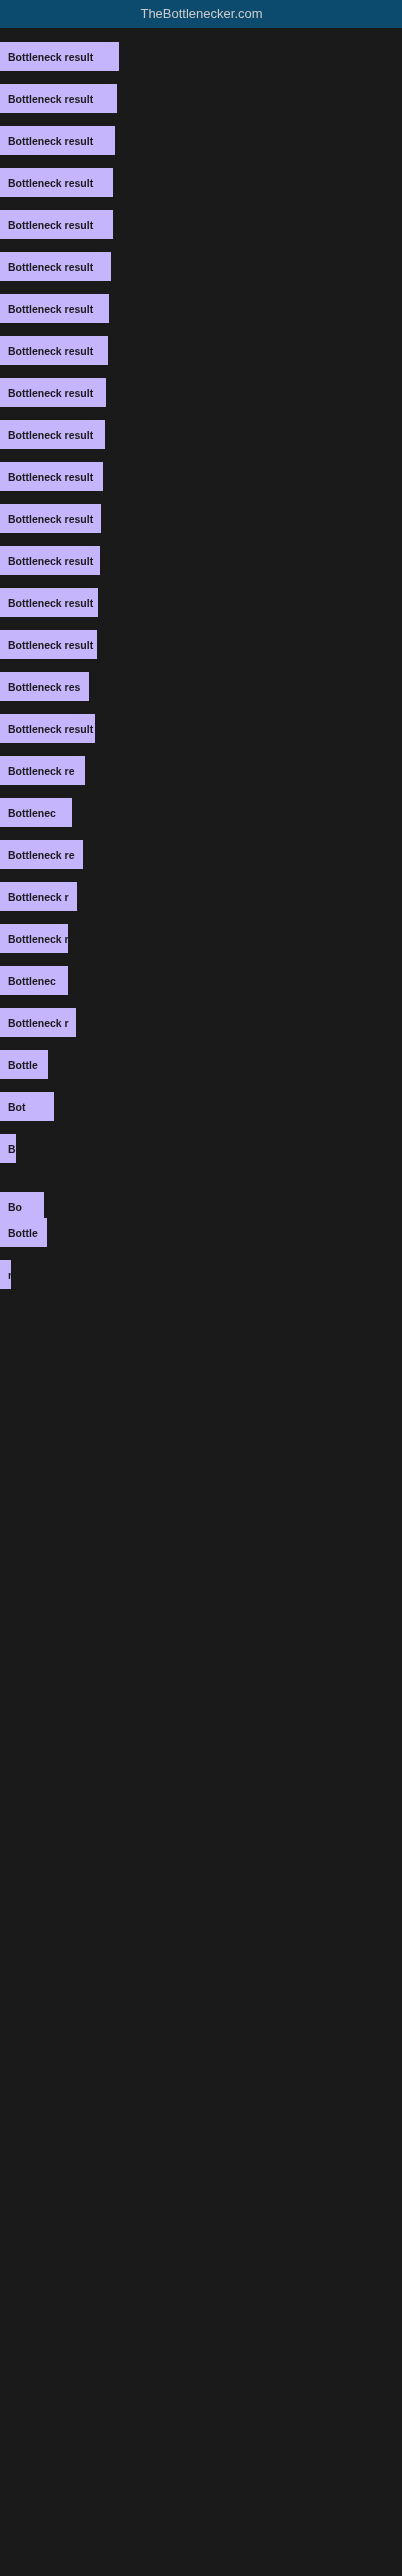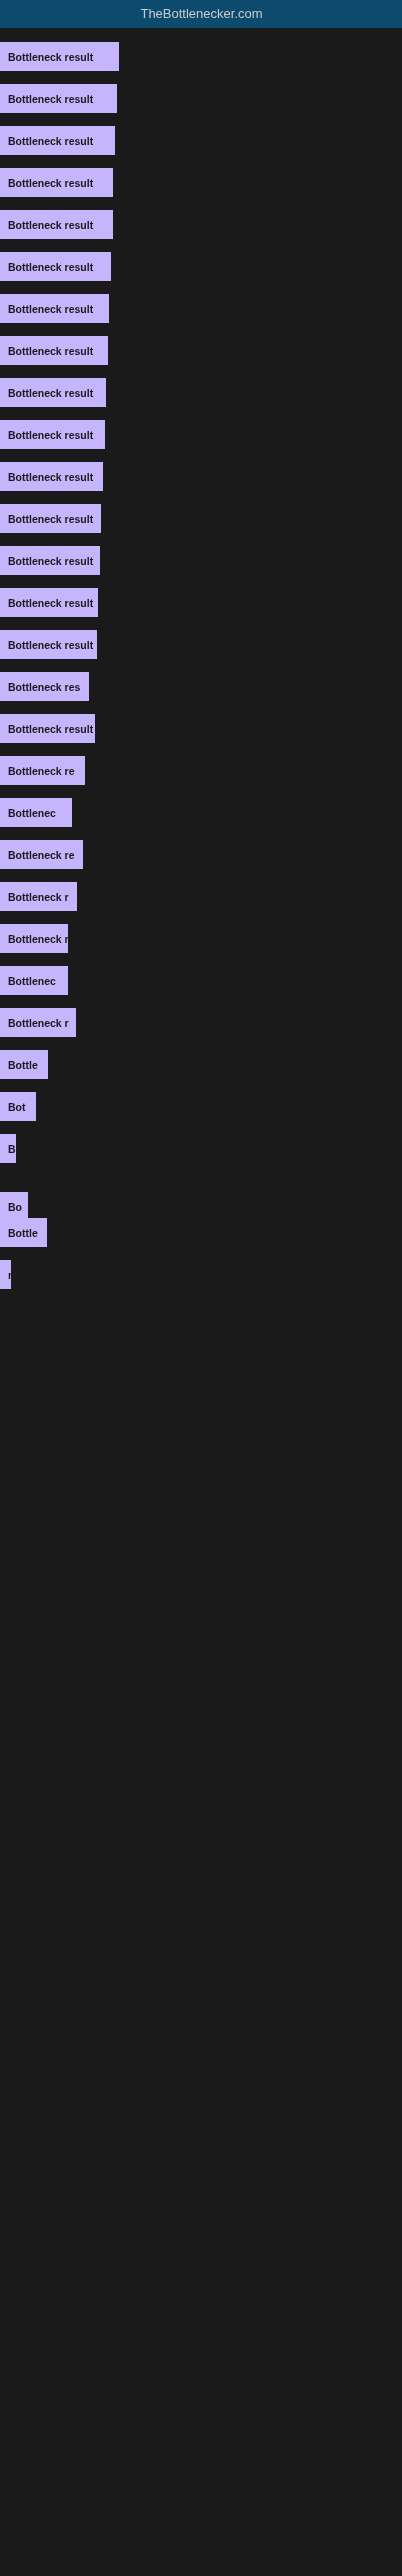"Bot" div.bar { width: 36px -> 54px }
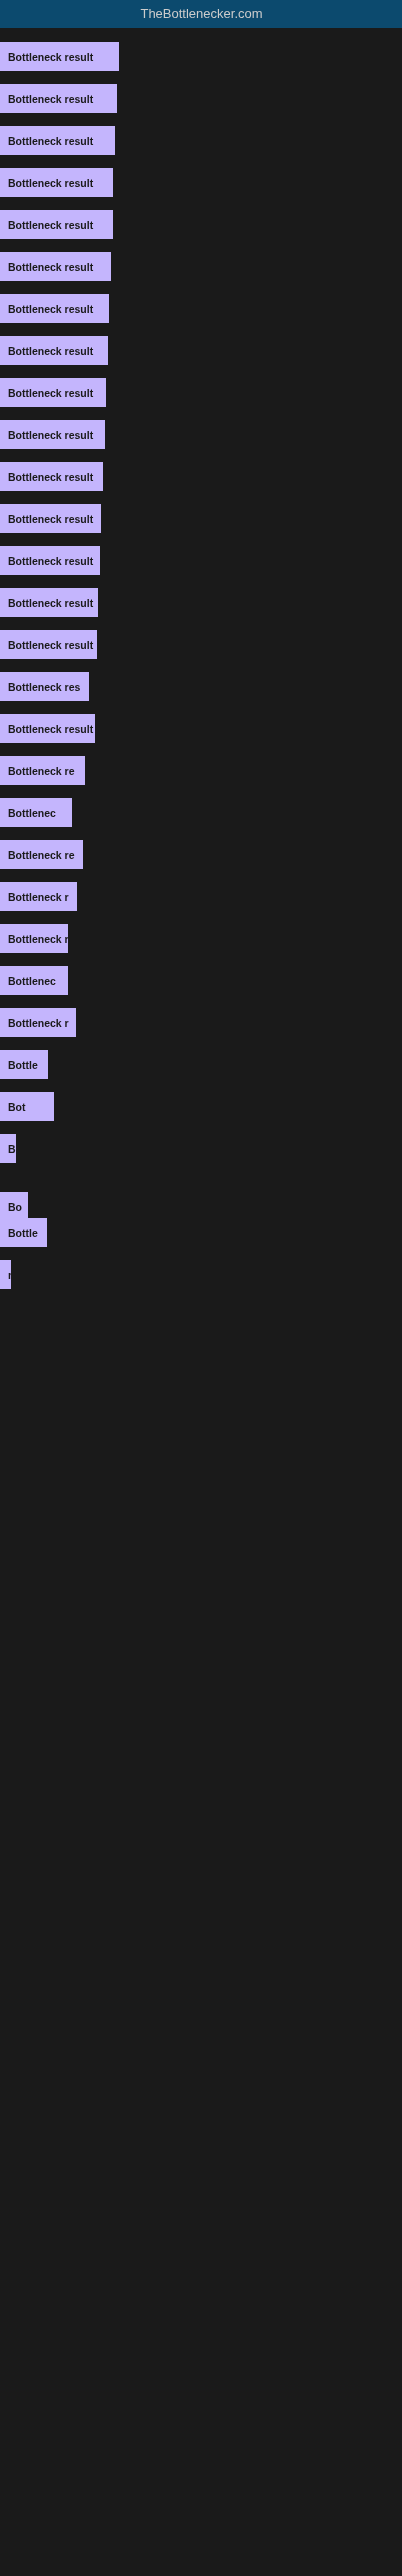"Bo" div.bar { width: 28px -> 44px }
